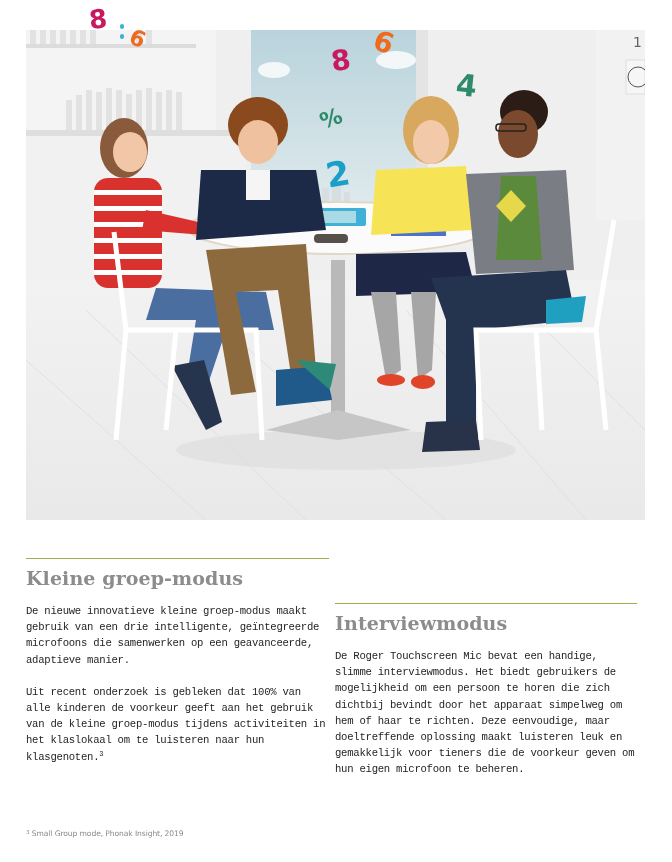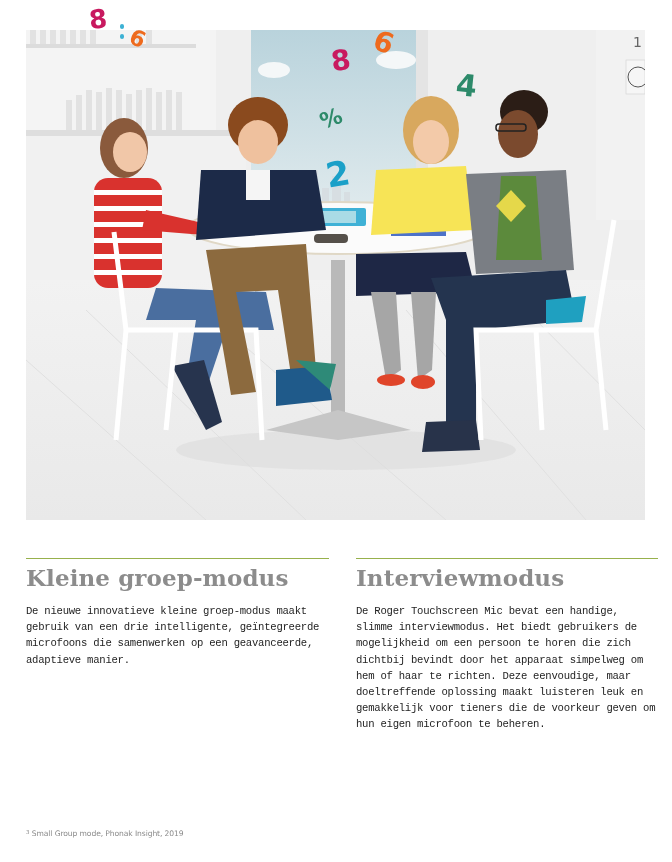"Kleine groep-modus" .heading { font-size: 23px -> 19px }
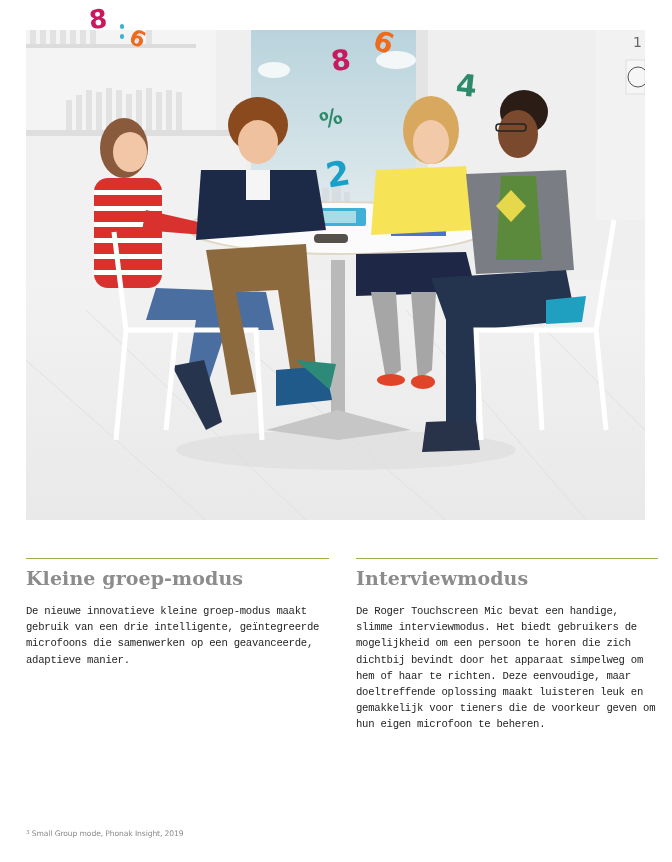"Interviewmodus" .col.right { left: 356px -> 335px; margin-top: none -> 45px }
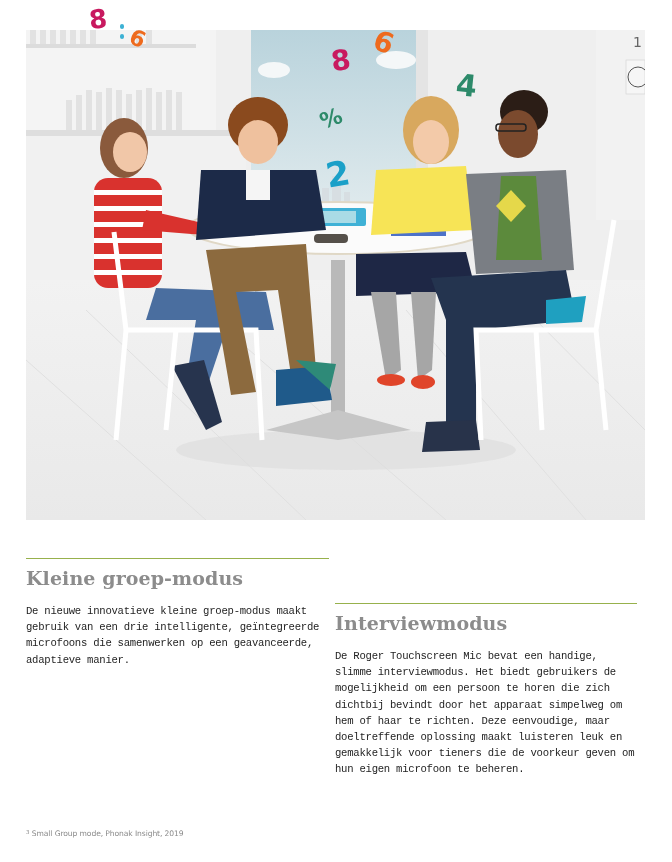"Uit recent onderzoek is gebleken" p.para { html: none -> <p><span>Uit recent onderzoek is gebleken dat 100% van alle kinderen de voorkeur geeft aan het gebruik van de kleine groep-modus tijdens activiteiten in het klaslokaal om te luisteren naar hun klasgenoten.</span><sup>3</sup></p> }
